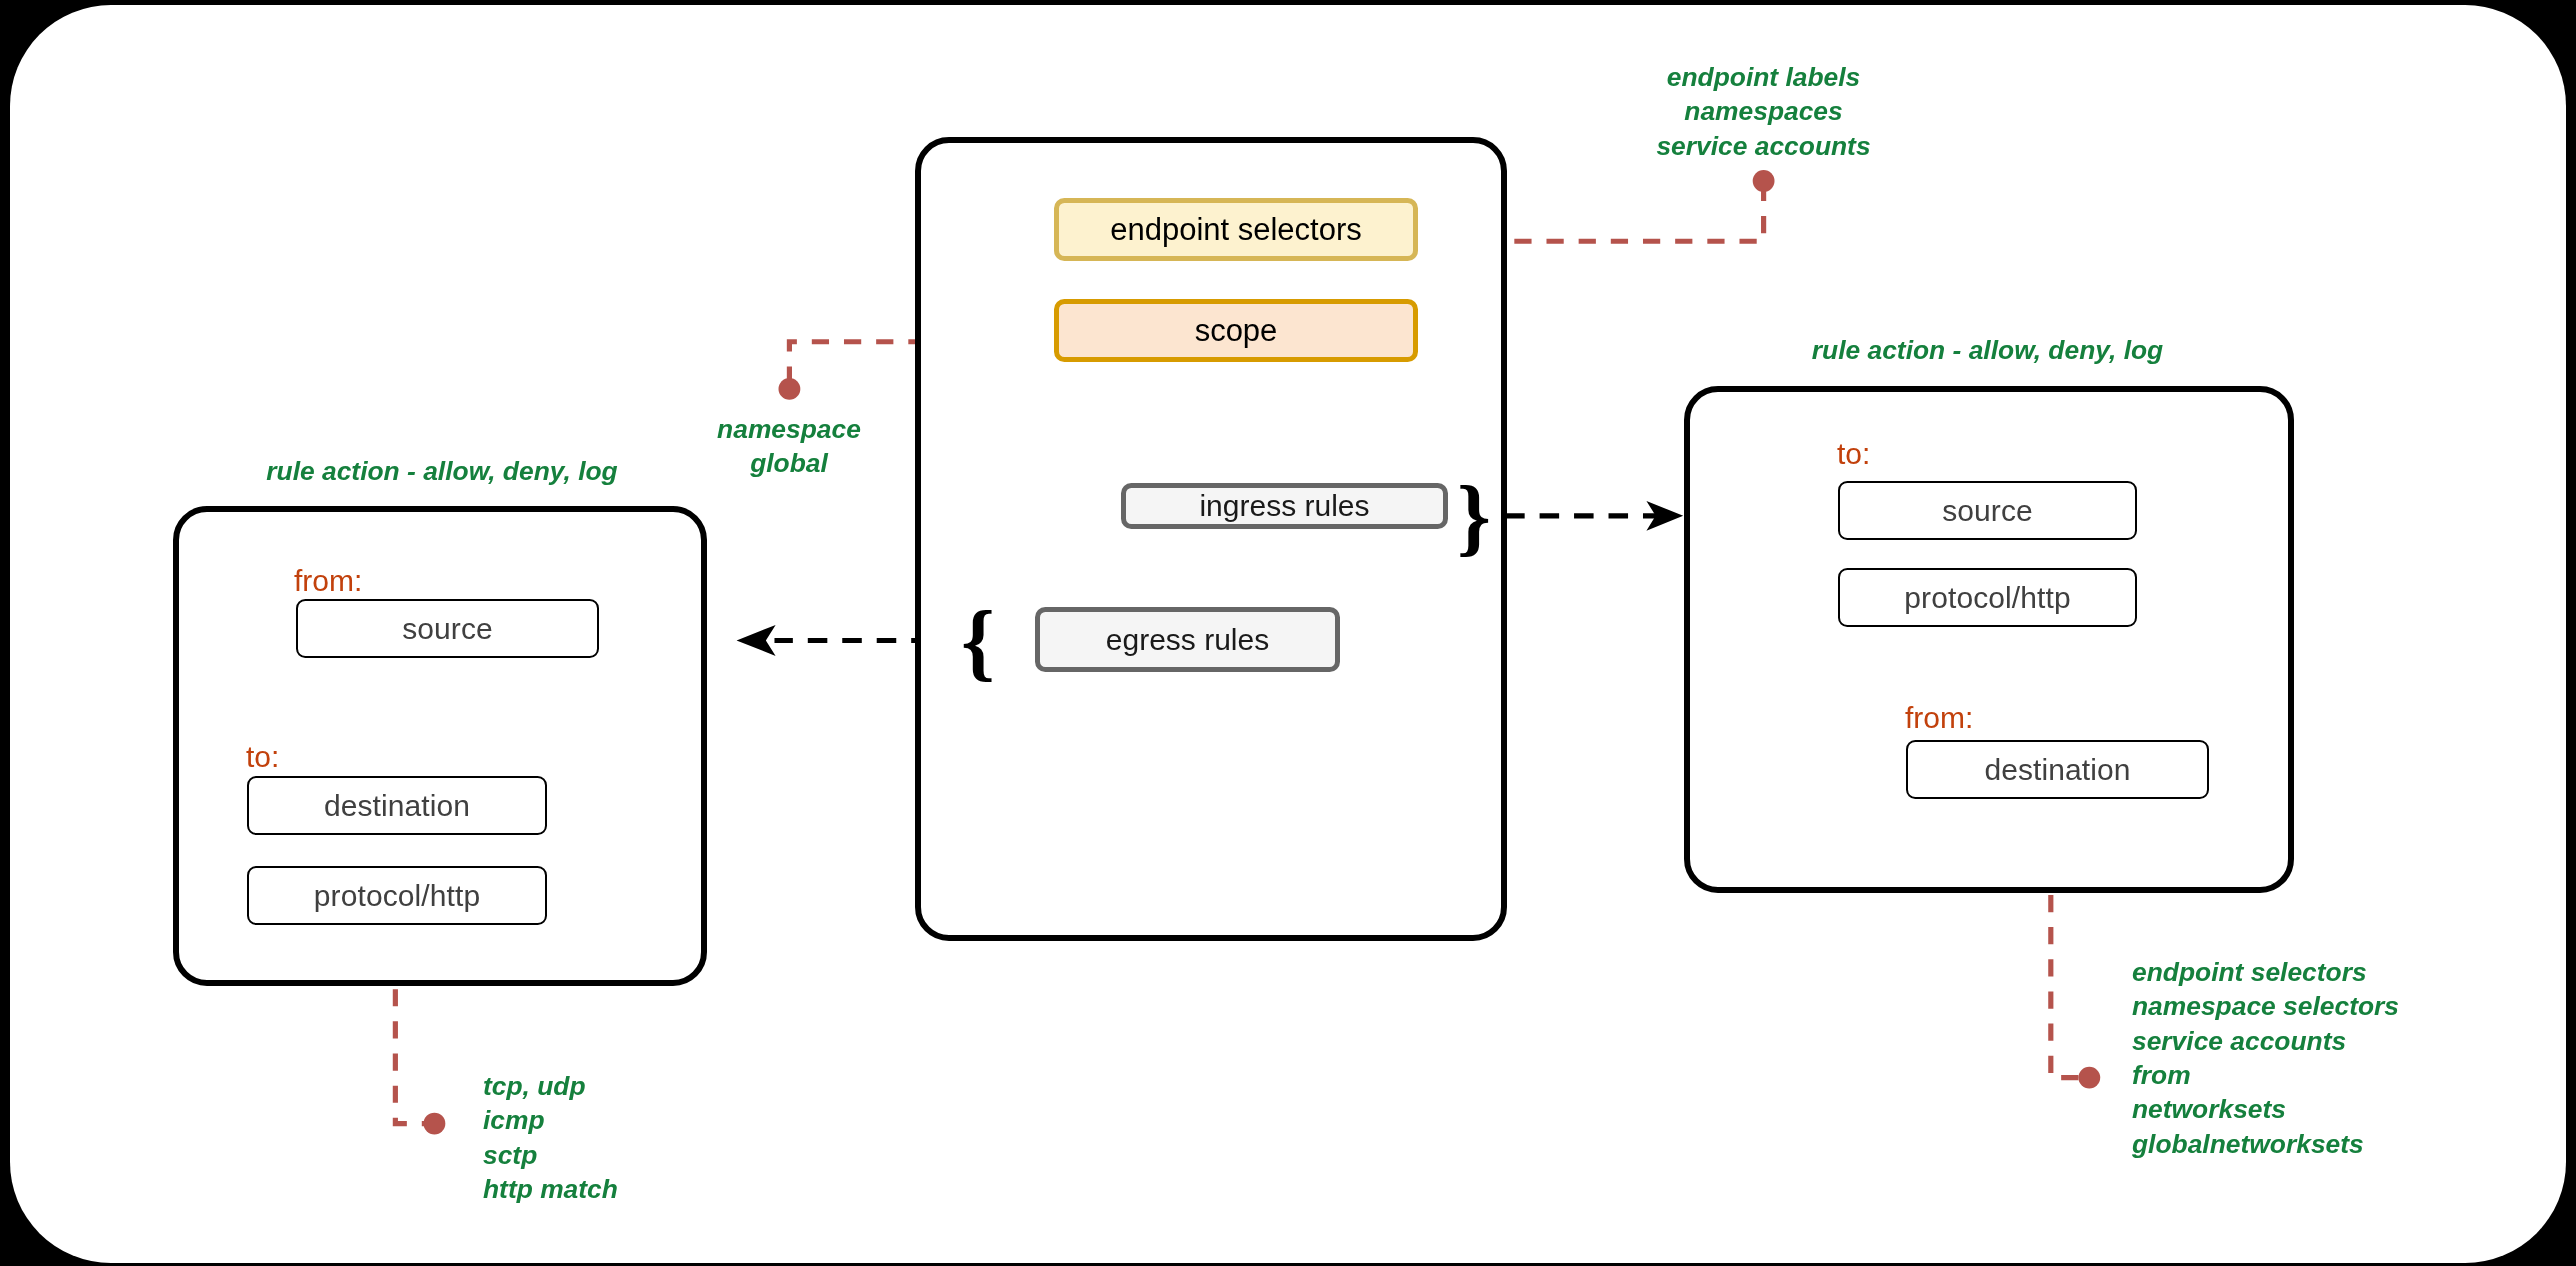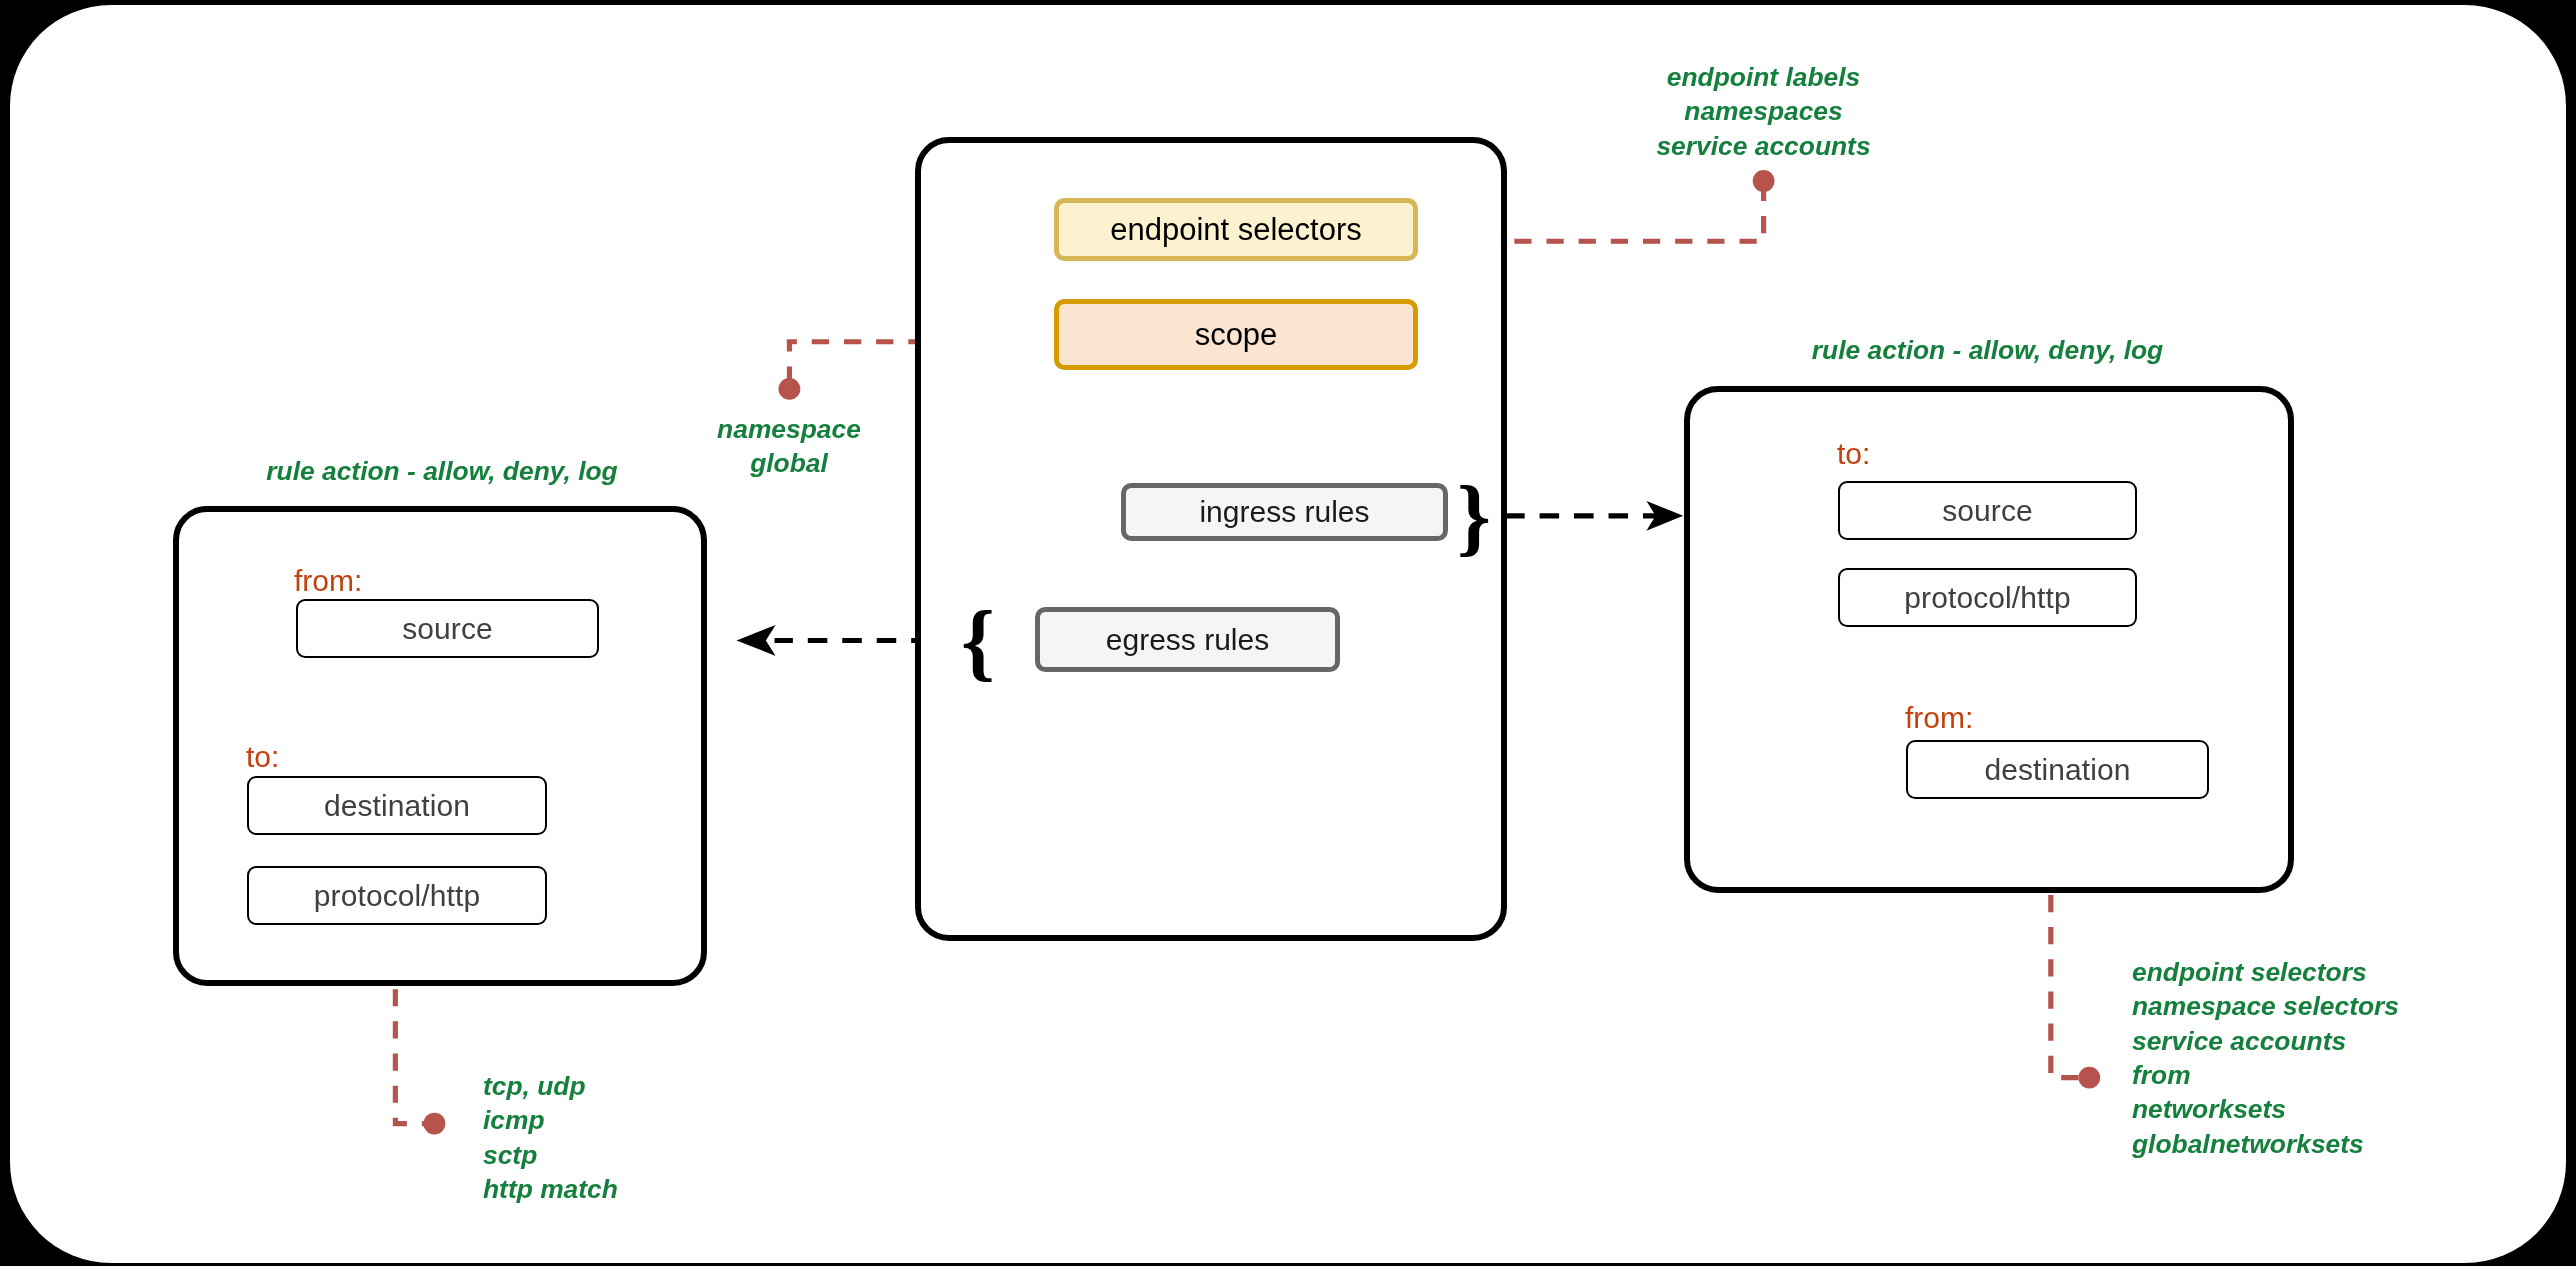"scope" div.cbox { height: 71px -> 63px }
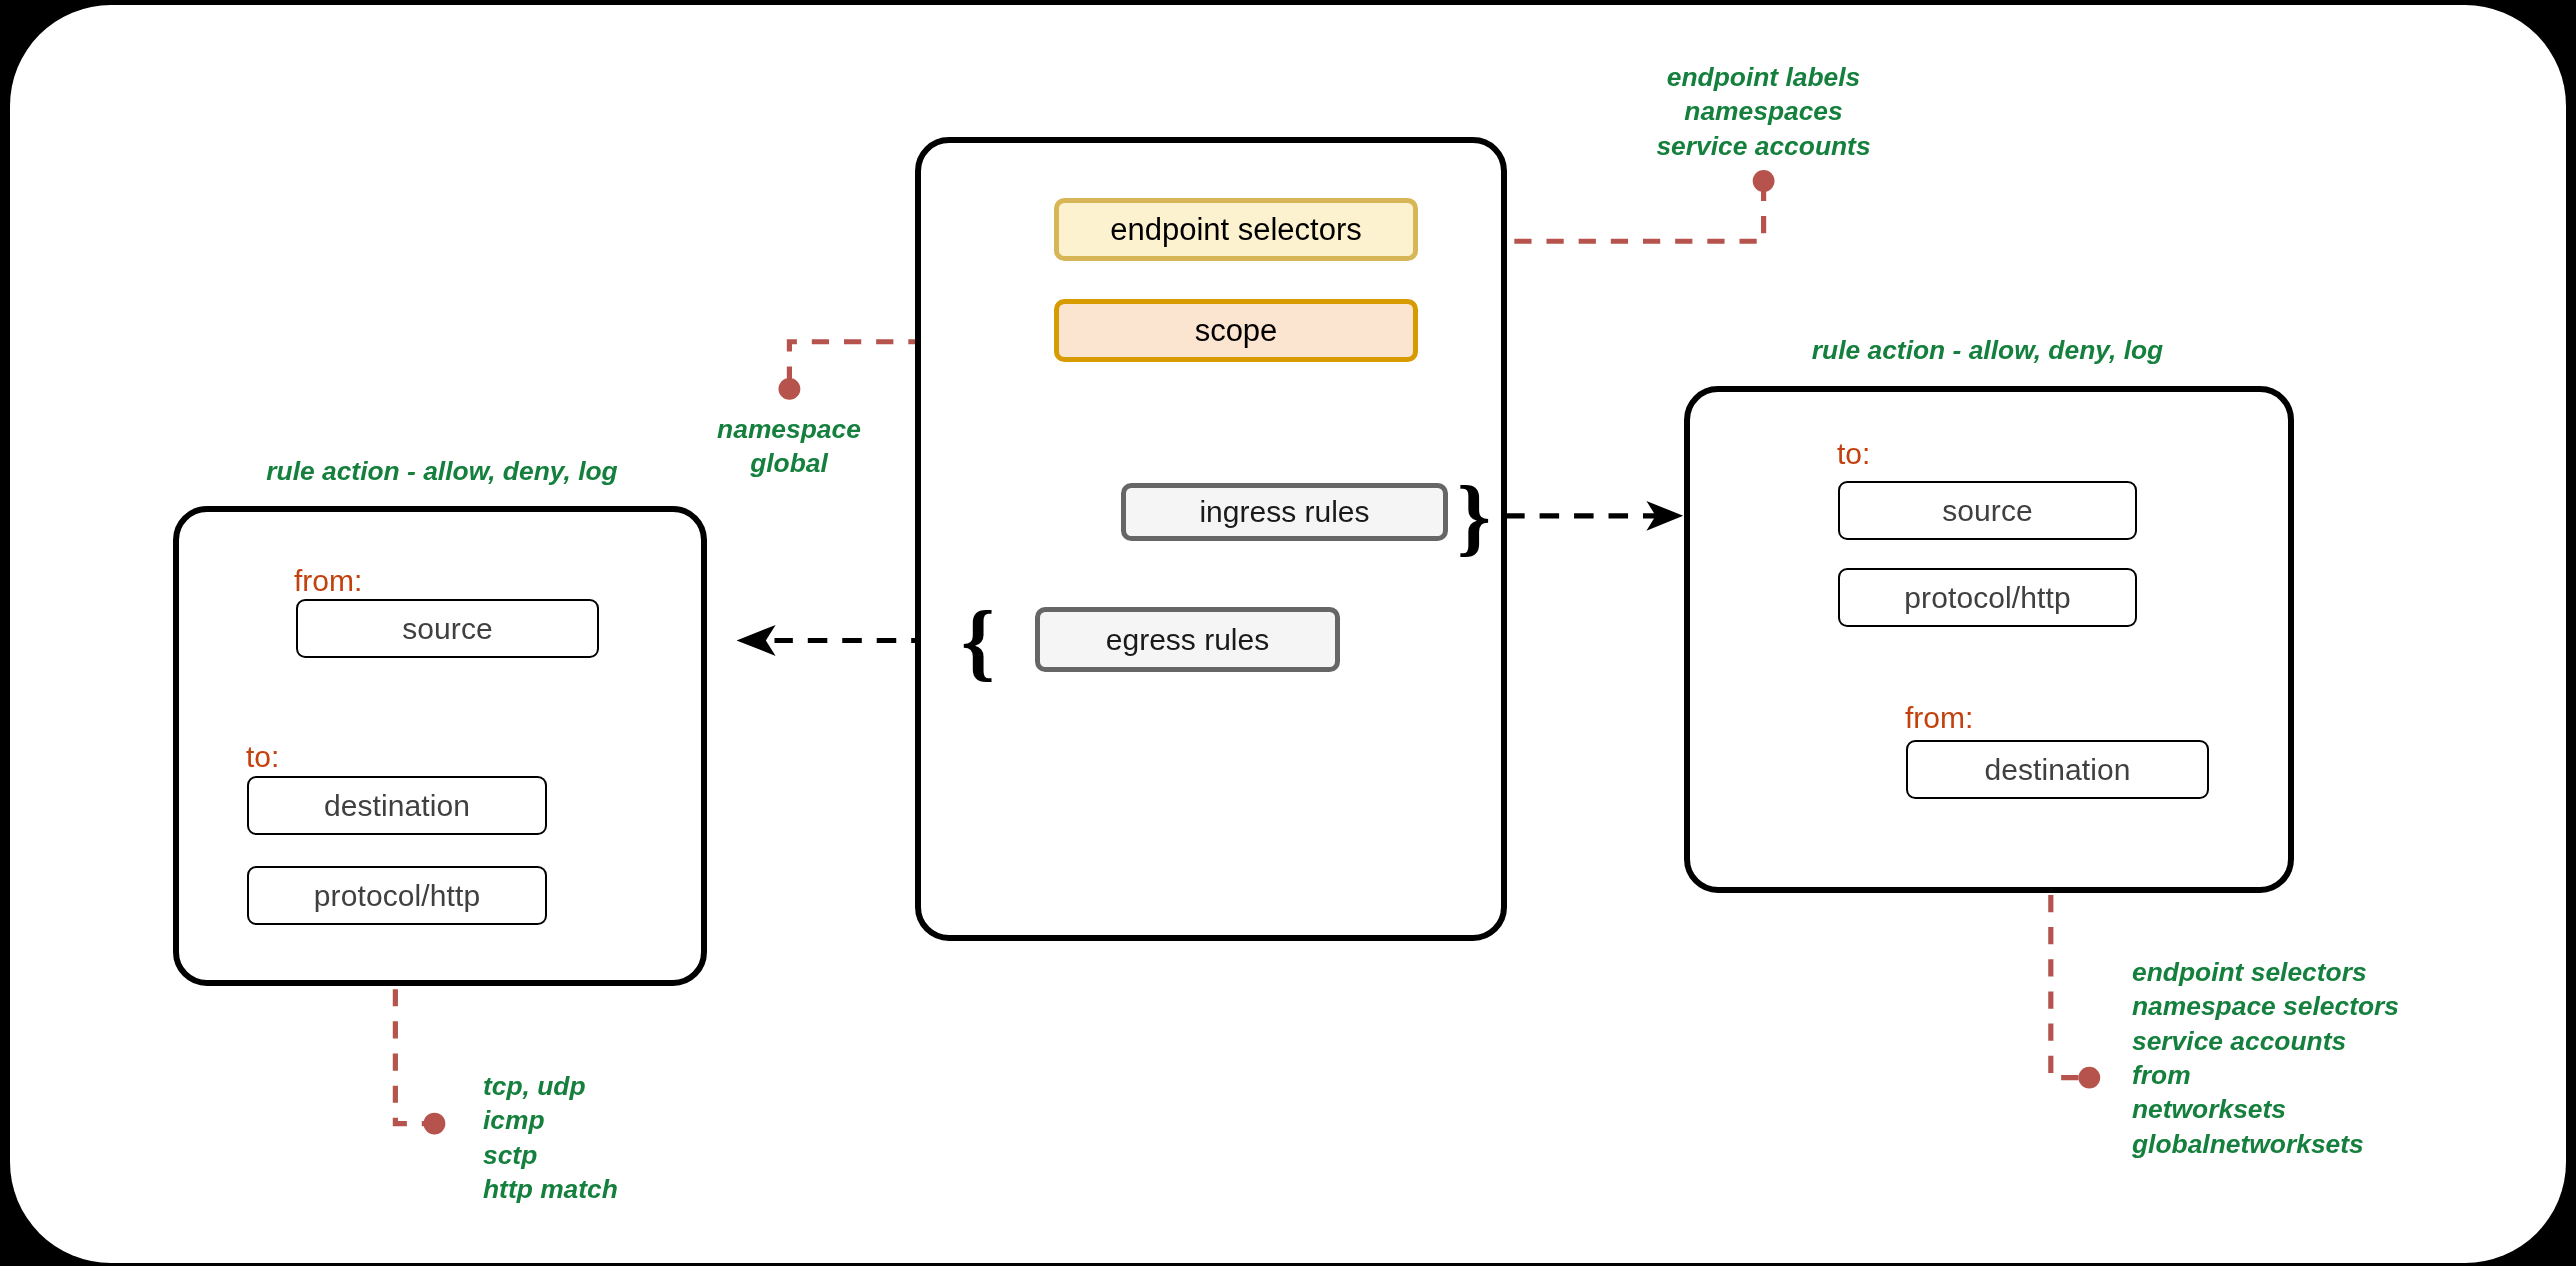"ingress rules" div.cbox { height: 58px -> 46px }
